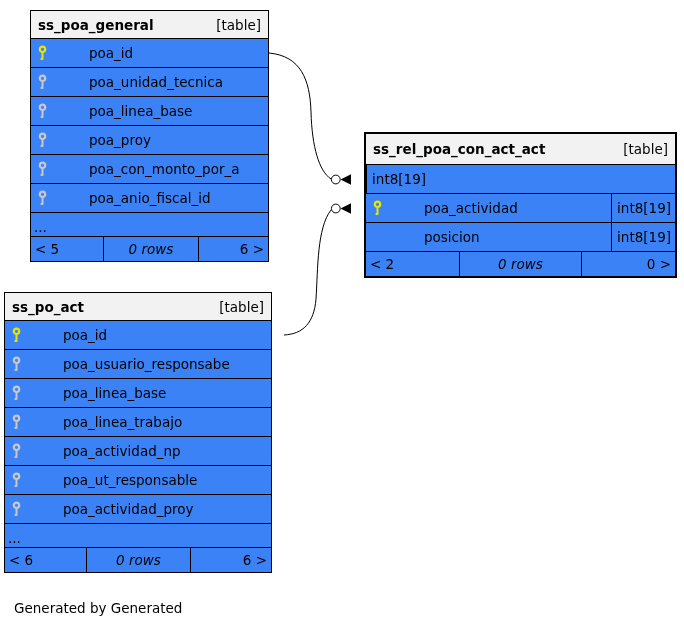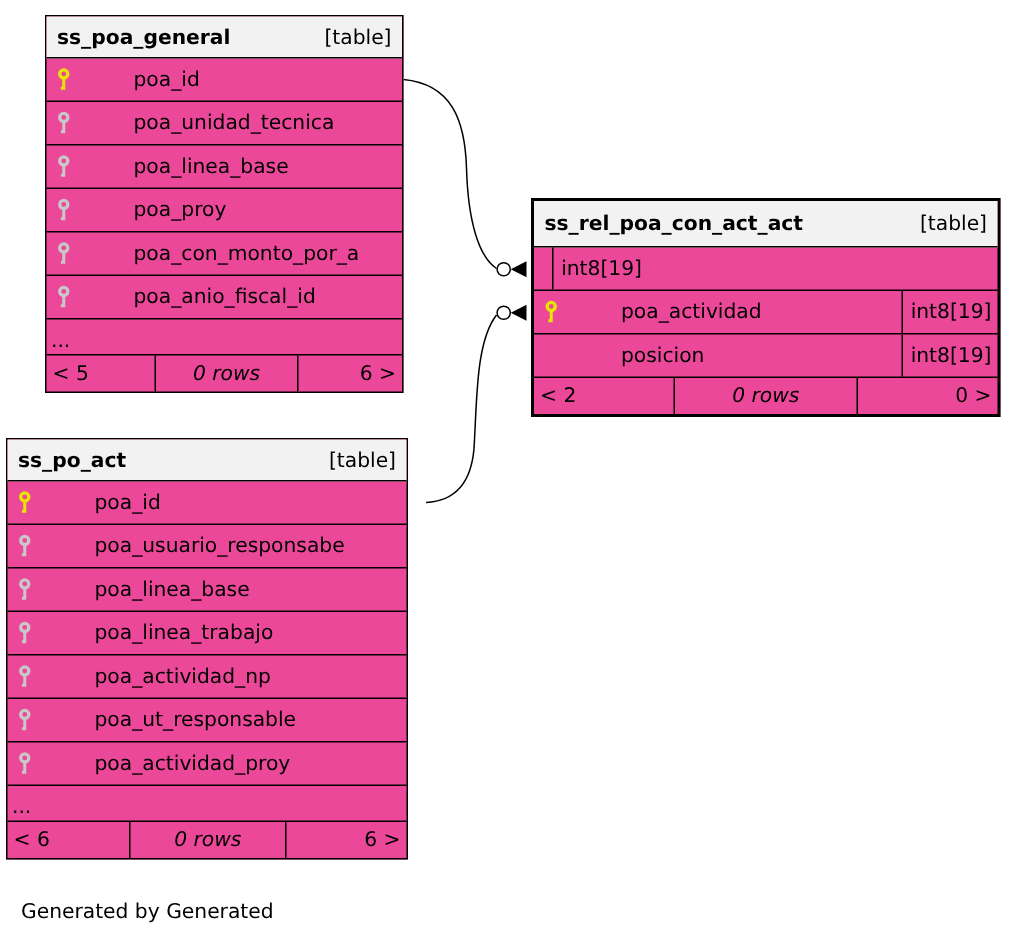"ss_poa_general" .tbl { background: #ec4899 -> #3b82f6 }
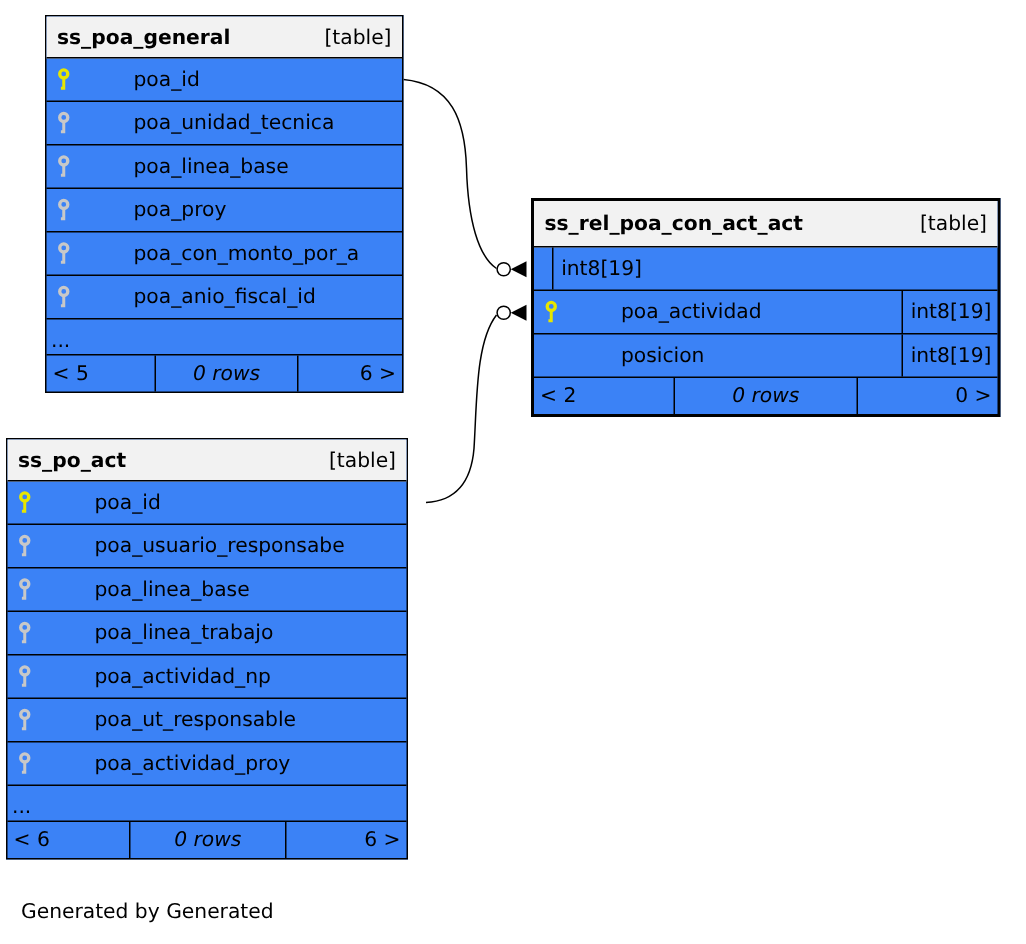"ss_rel_poa_con_act_act" div.tbl { left: 354px -> 364px }
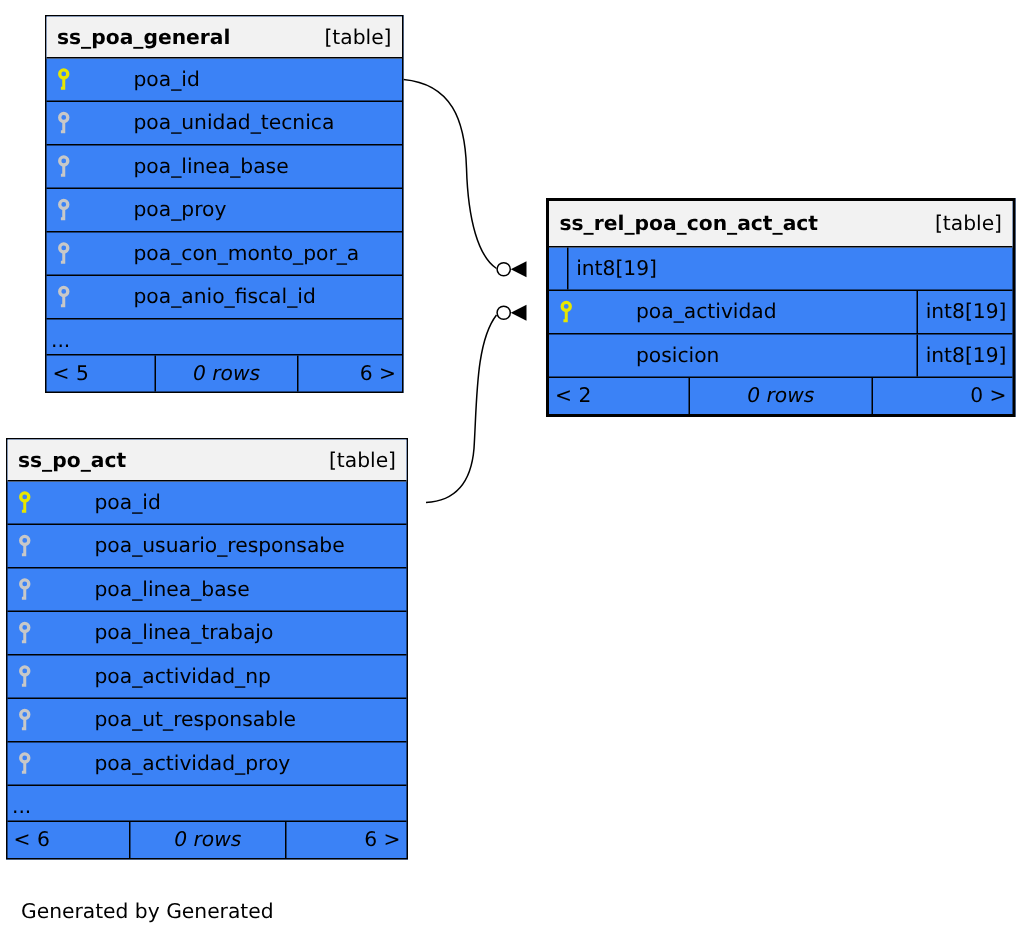"int8[19]" .type-cell { margin-left: 12px -> none }
